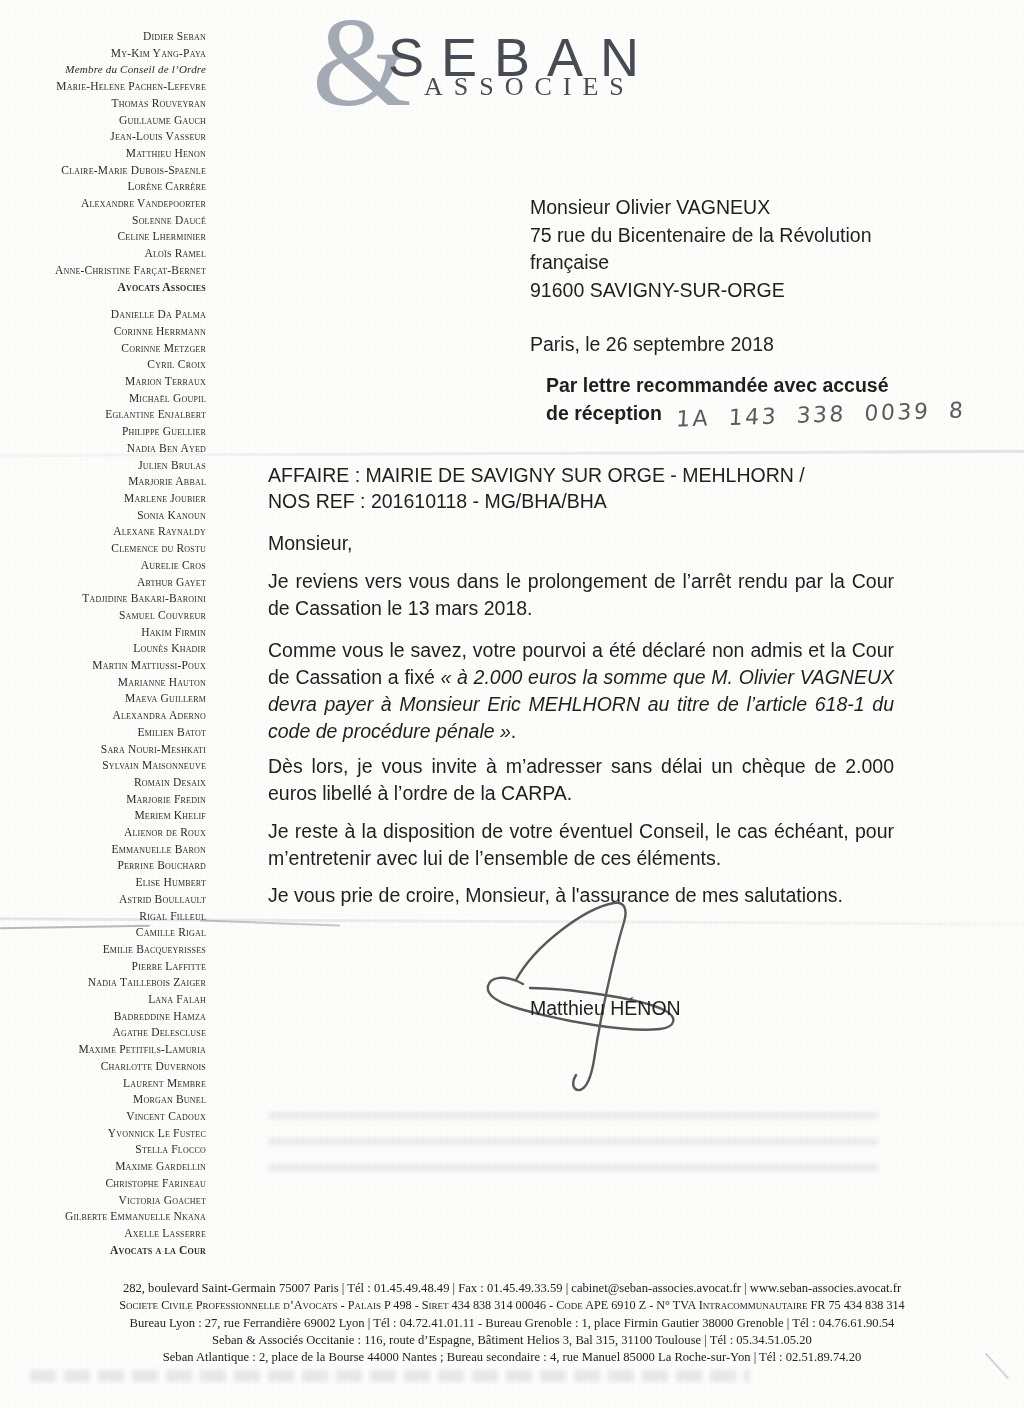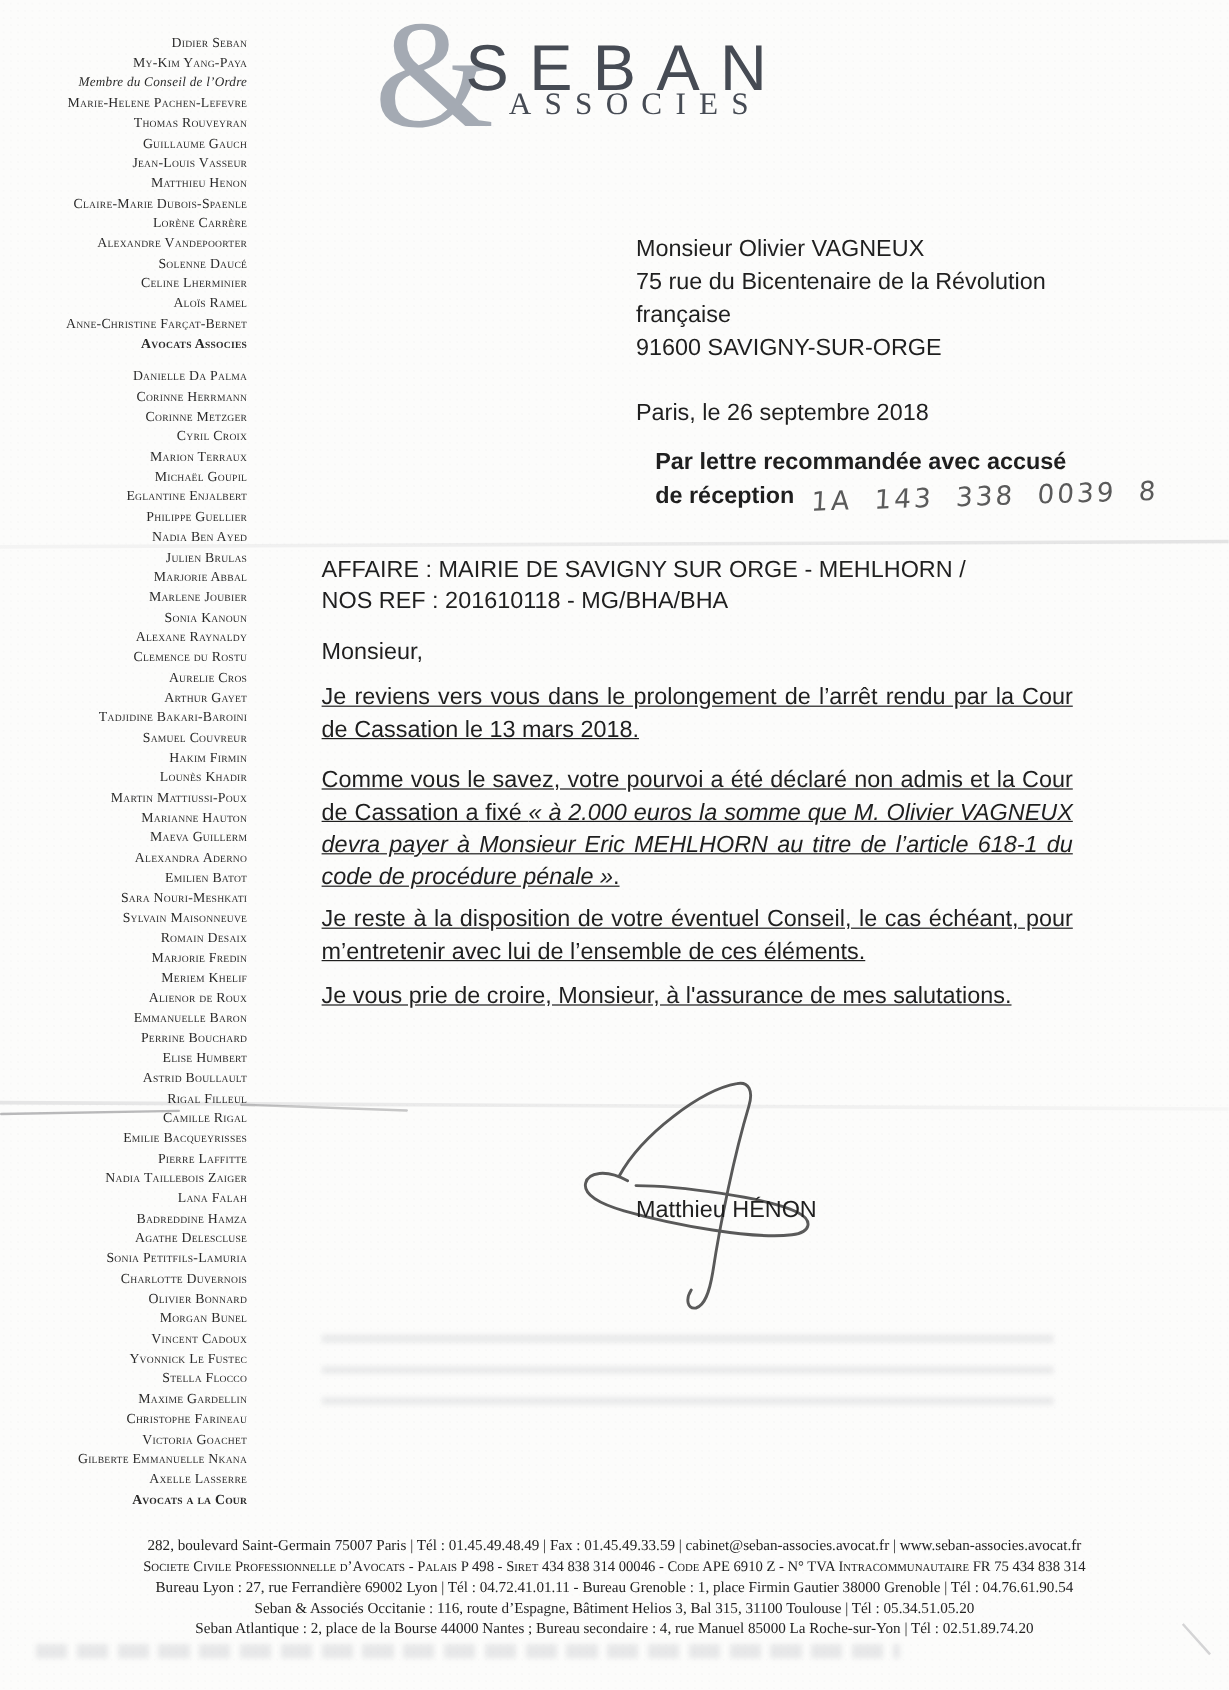"Je reviens vers vous dans" p.para { text-decoration: underline -> none }
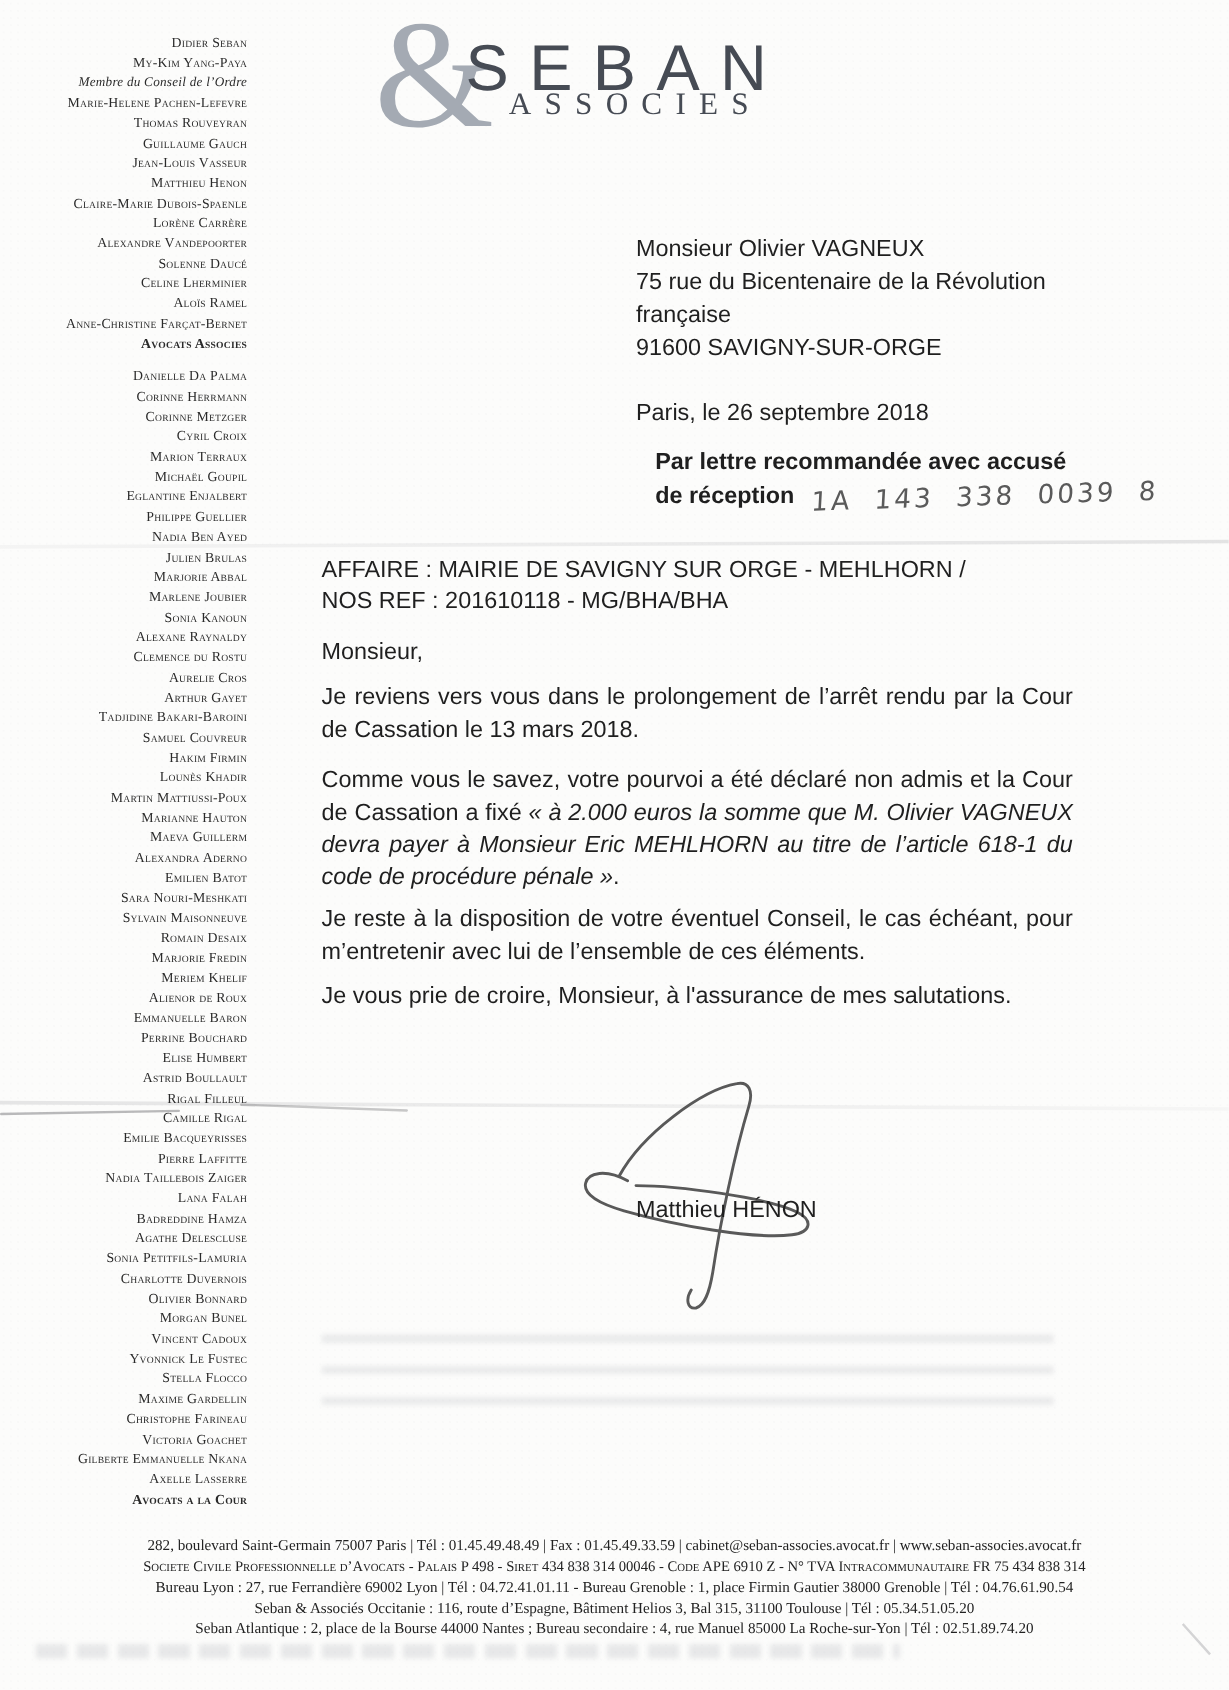"Dès lors, je vous invite" p.para { html: none -> <p><span>Dès lors, je vous invite à m’adresser sans délai un chèque de 2.000 euros libellé à l’ordre de la CARPA.</span></p> }
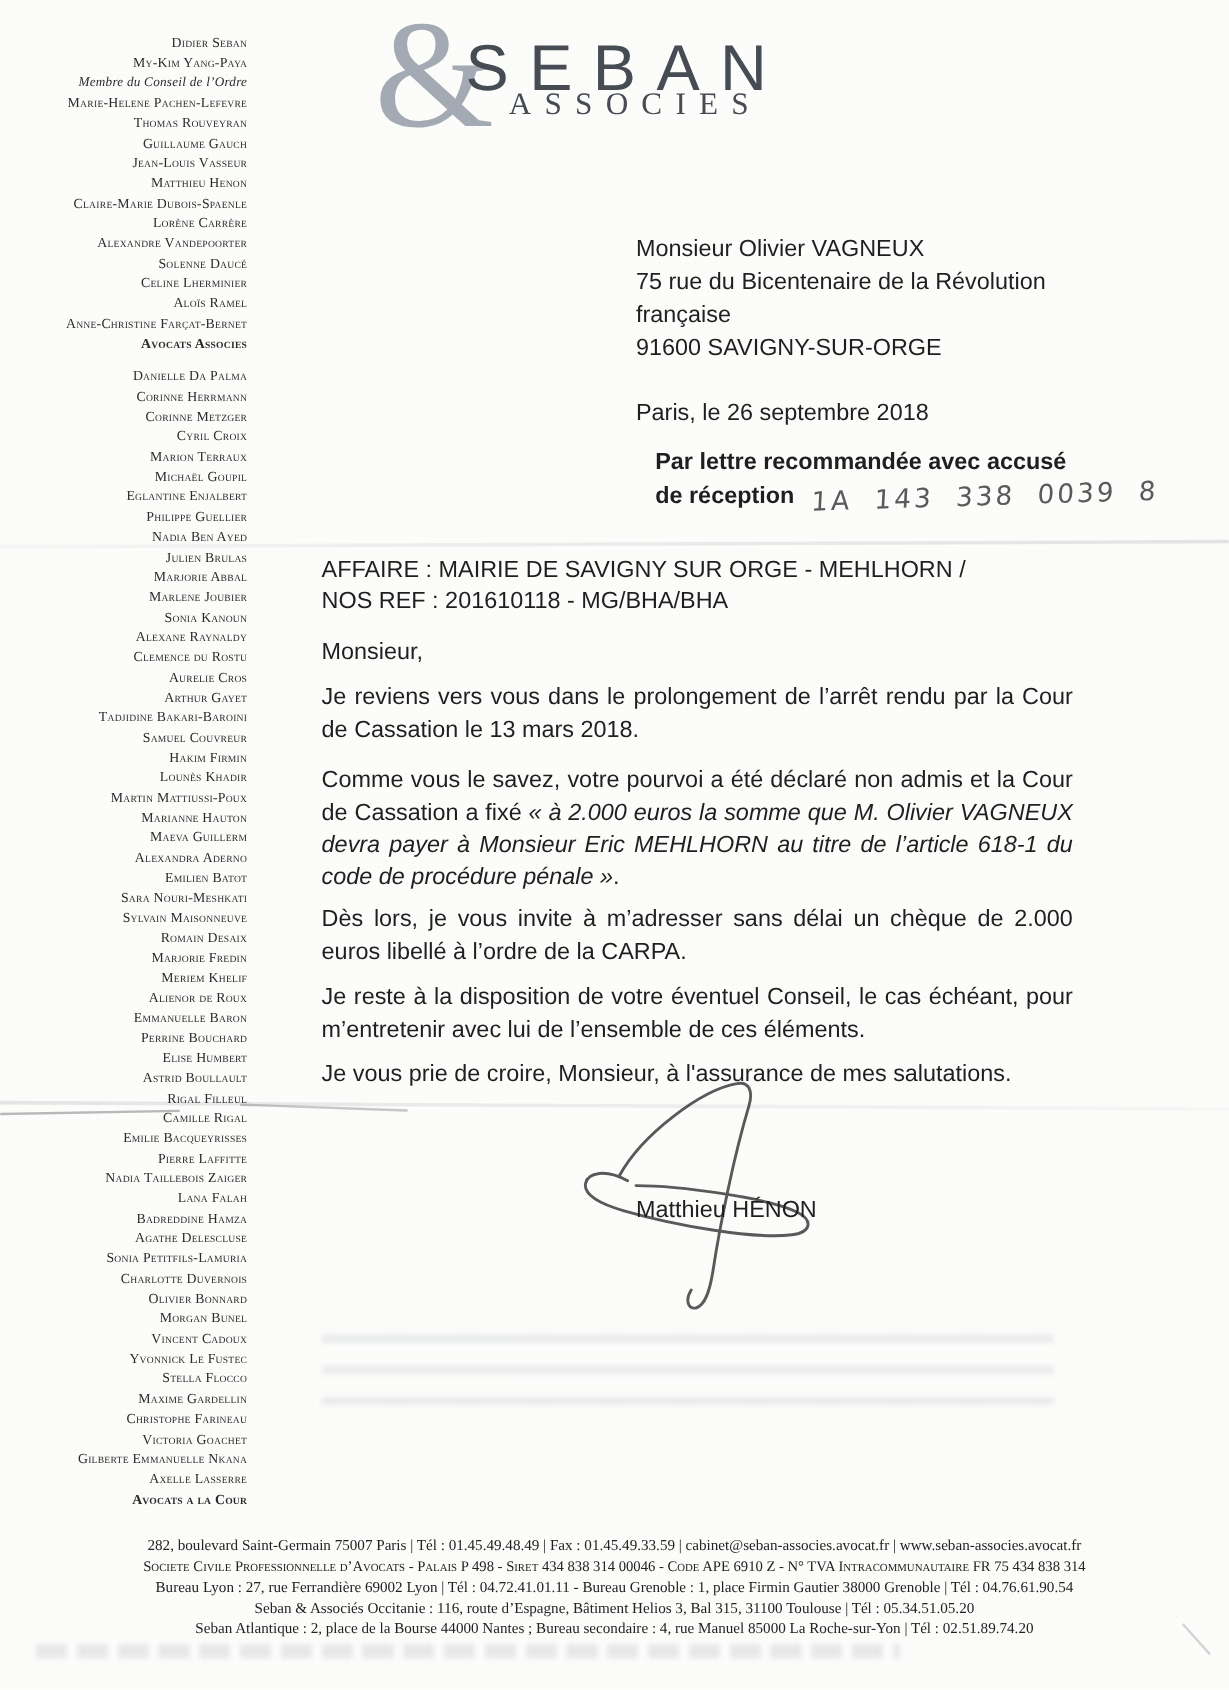"Sonia Petitfils-Lamuria" div.s-item { text: Sonia -> Maxime }
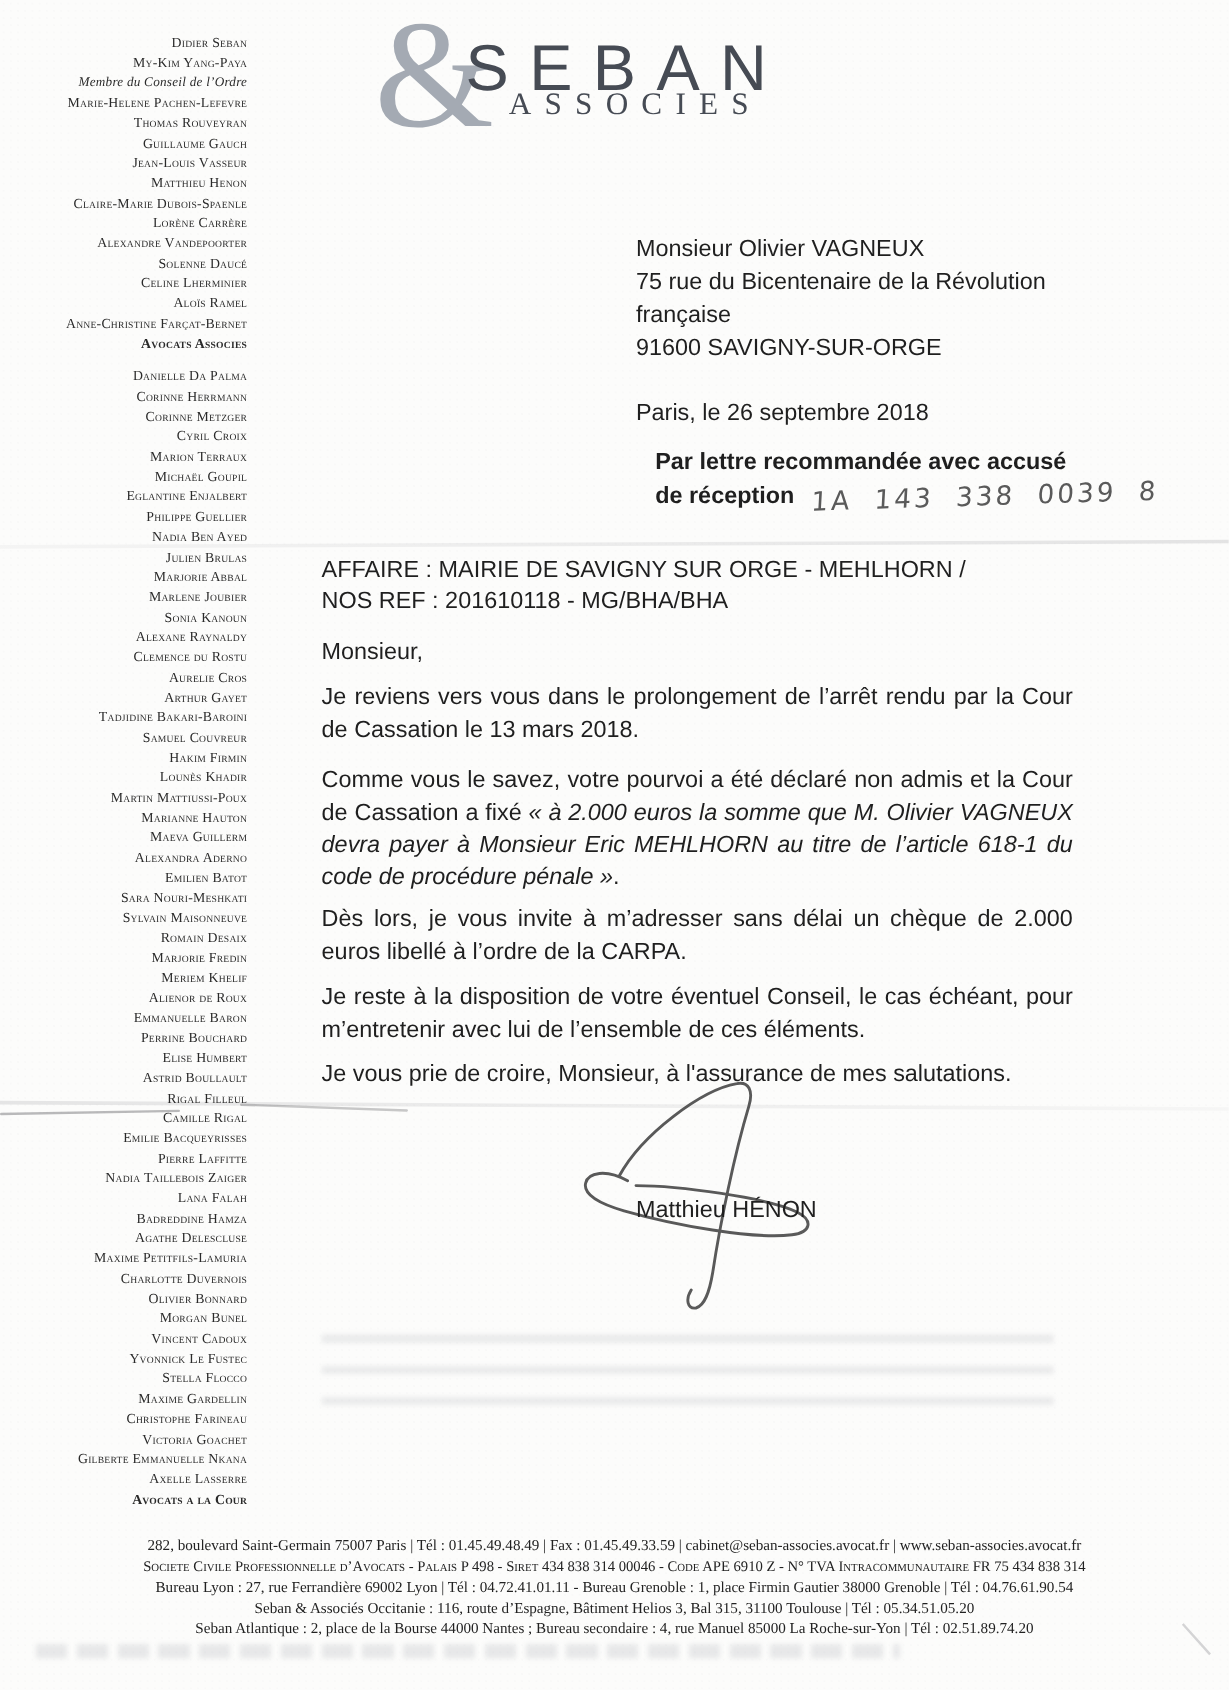"Olivier Bonnard" div.s-item { text: Olivier Bonnard -> Laurent Membre }
